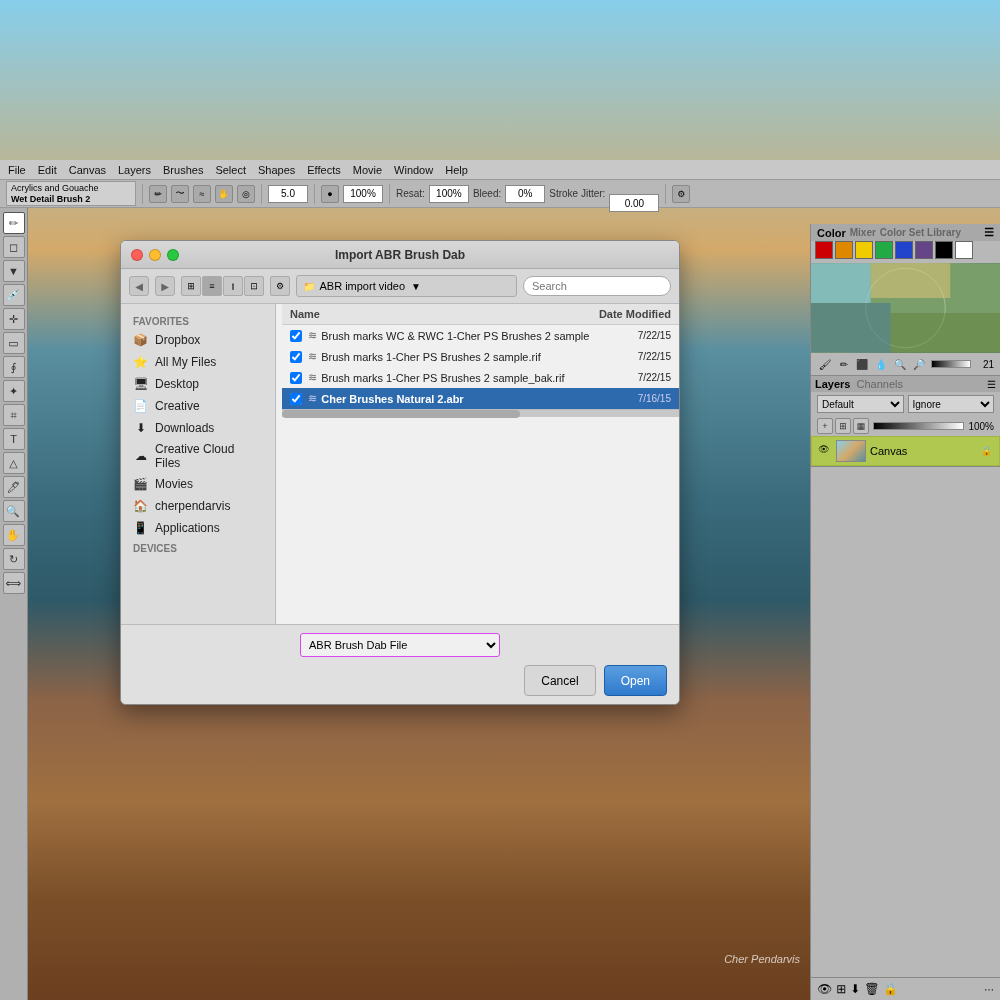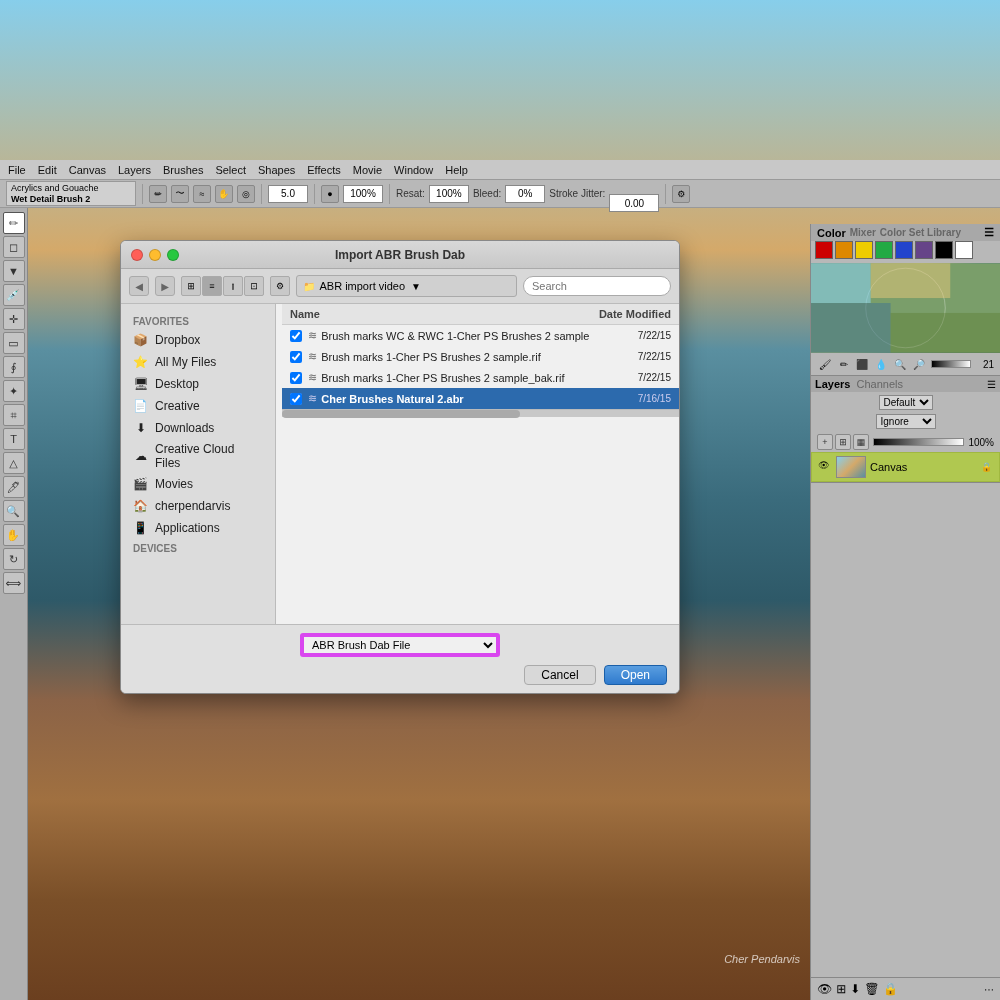"Default" .layers-controls { flex-direction: column -> none }
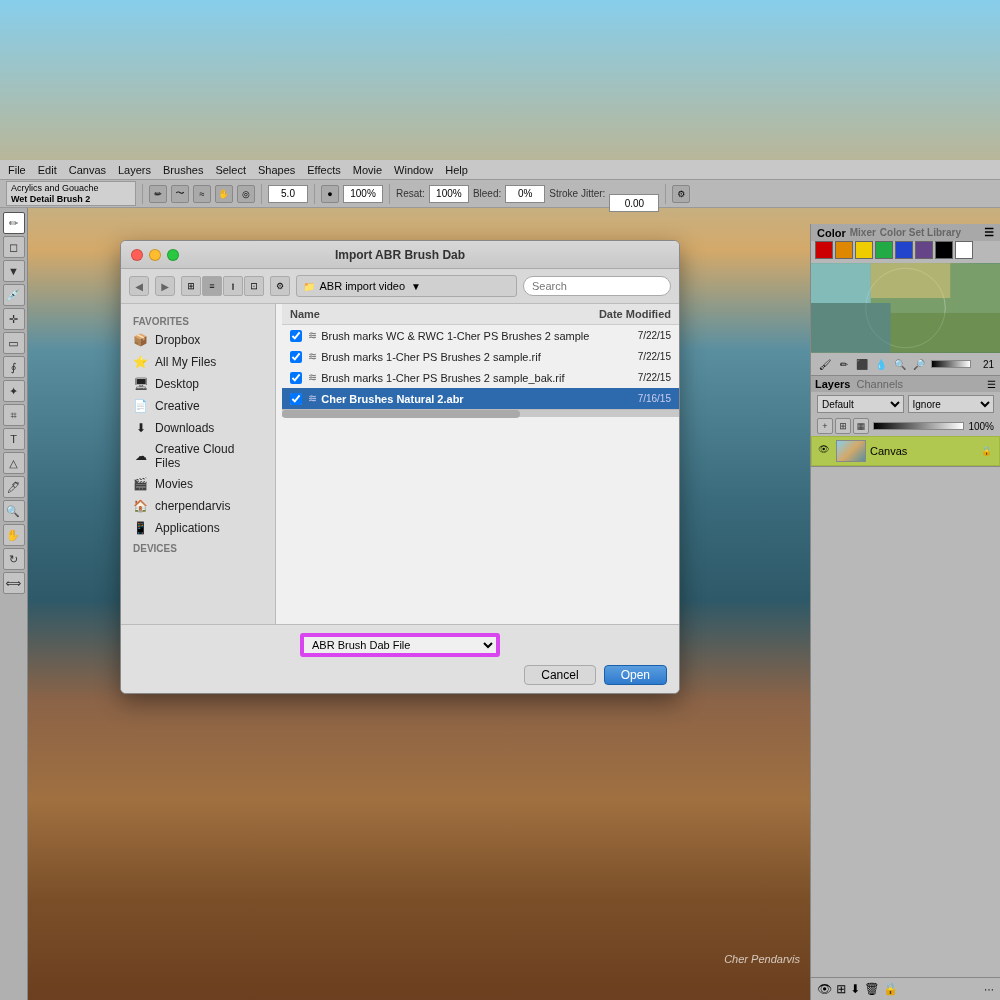"ABR Brush Dab File" .format-select { border: 4px solid #d946ef -> 1px solid #d946ef }
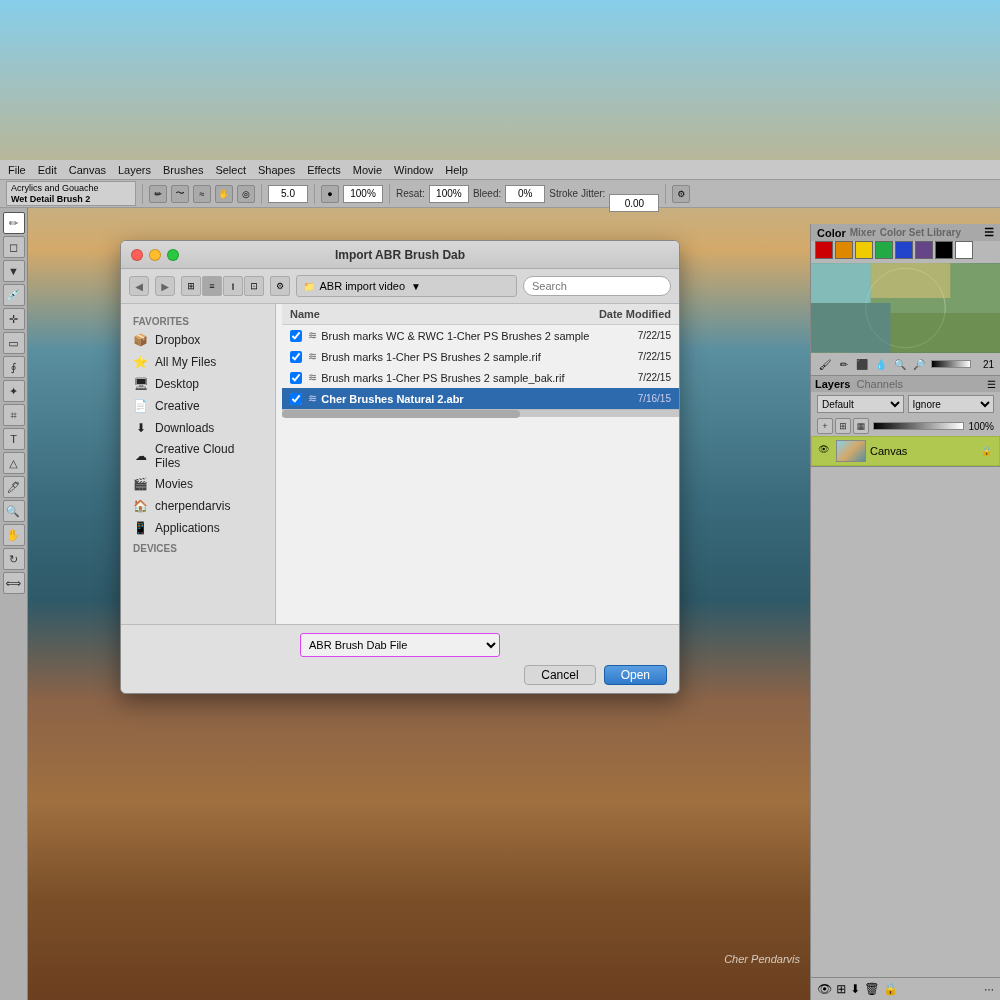"Cancel" .btn { height: 20px -> 31px }
